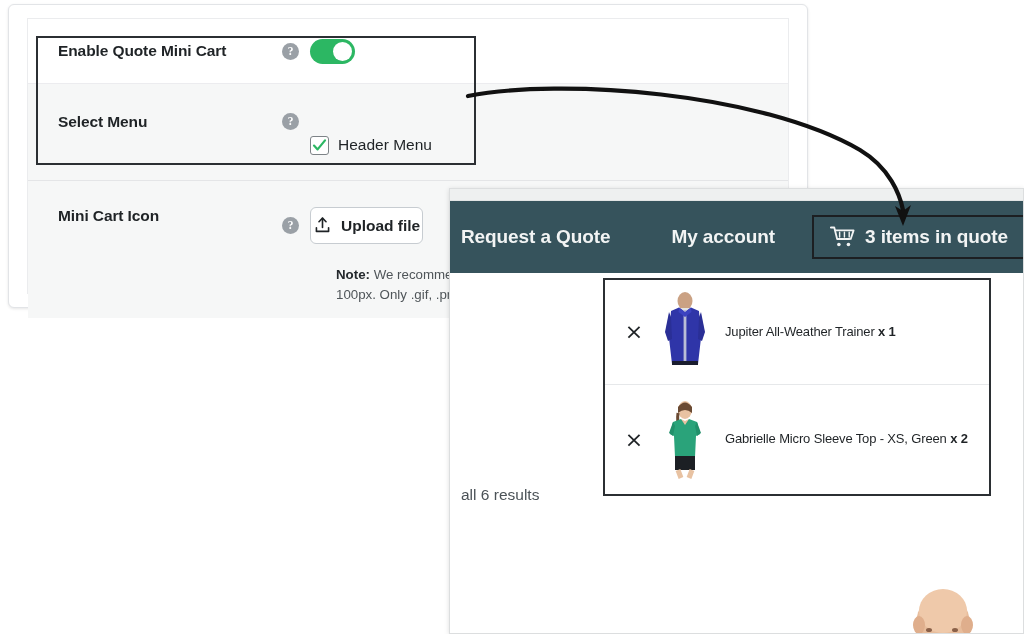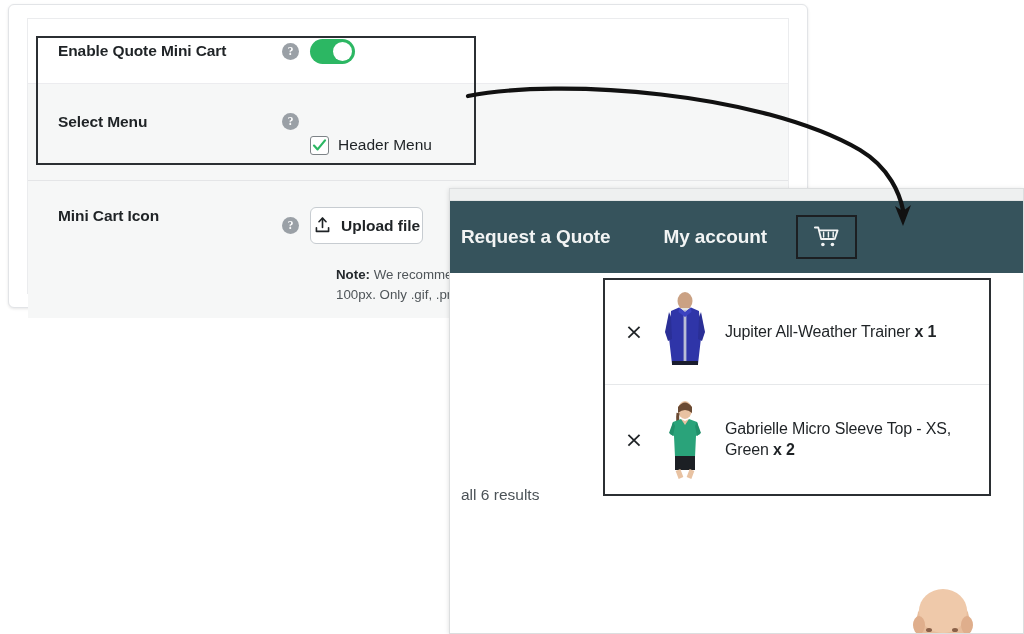"Request a Quote" #store-nav { gap: 4px -> 12px }
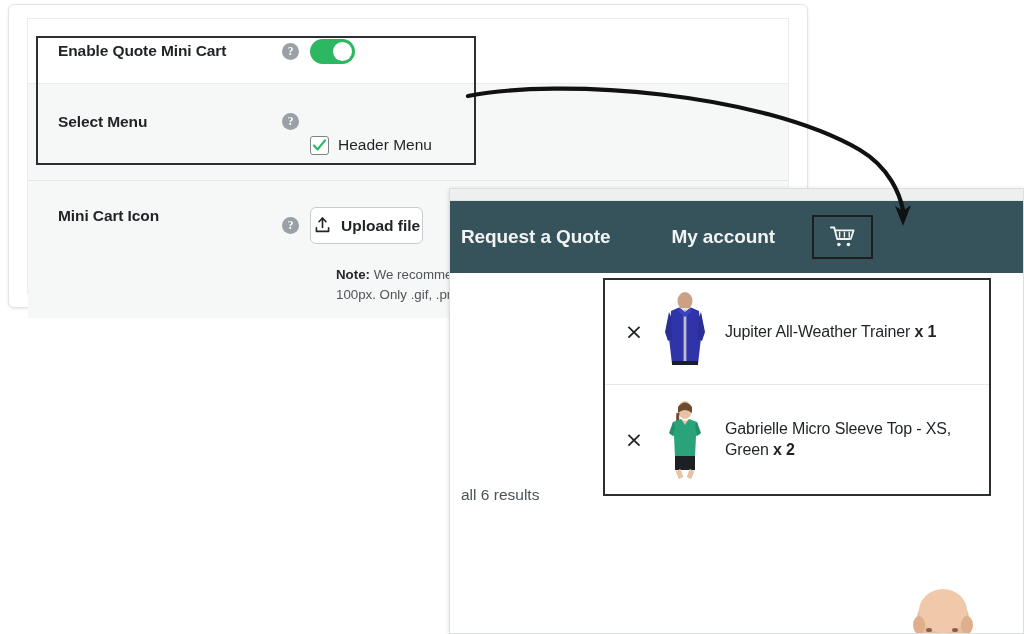"3 items in quote" span.nav-link { html: none -> <span>3 items in quote</span> }
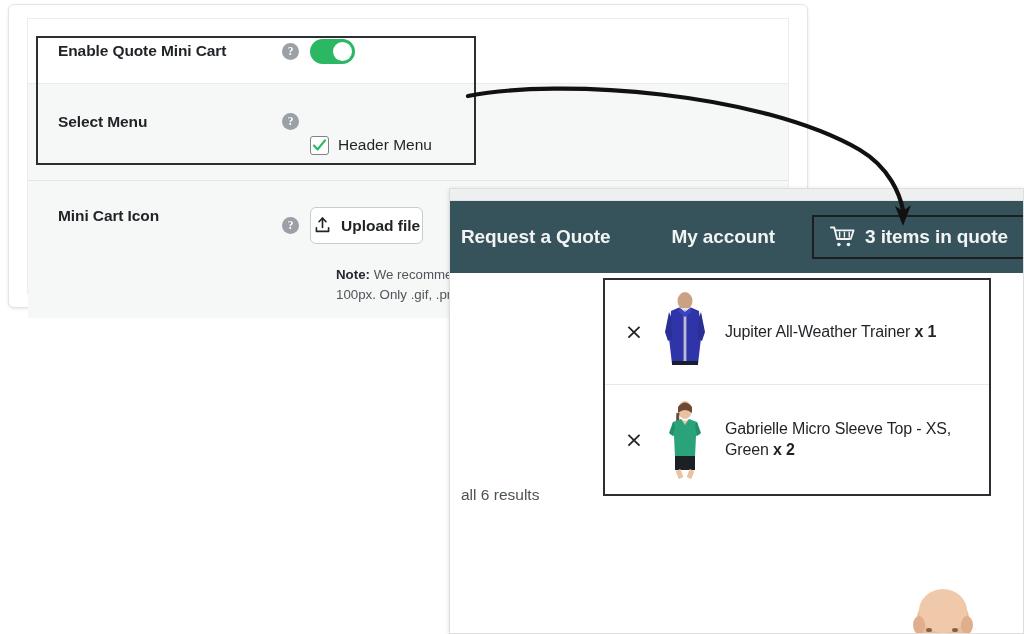"Jupiter All-Weather Trainer x 1" .item-name { font-size: 16px -> 13px }
